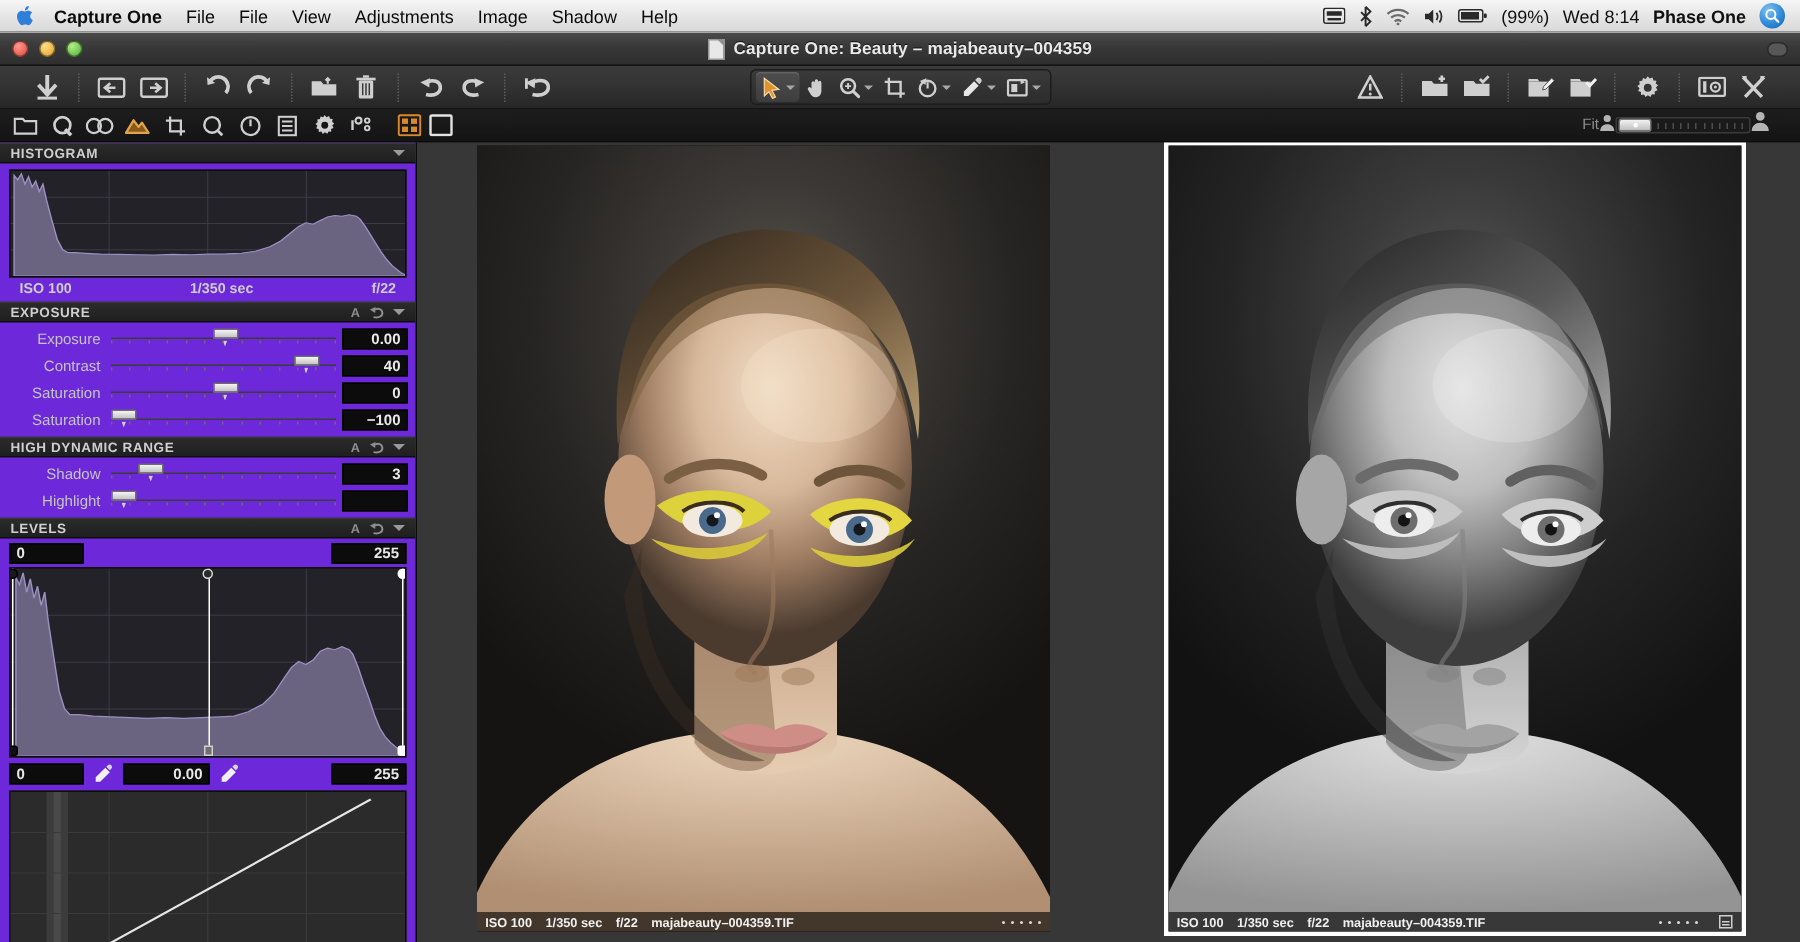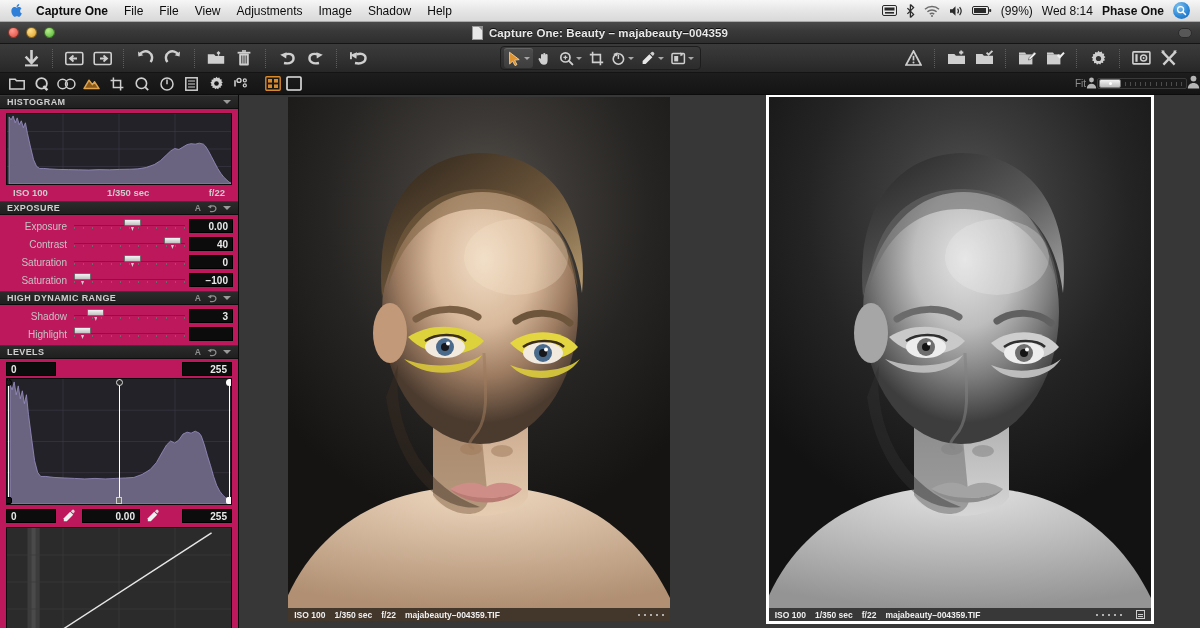"Fit" .tabstrip-right { padding-right: 0 -> 20px }
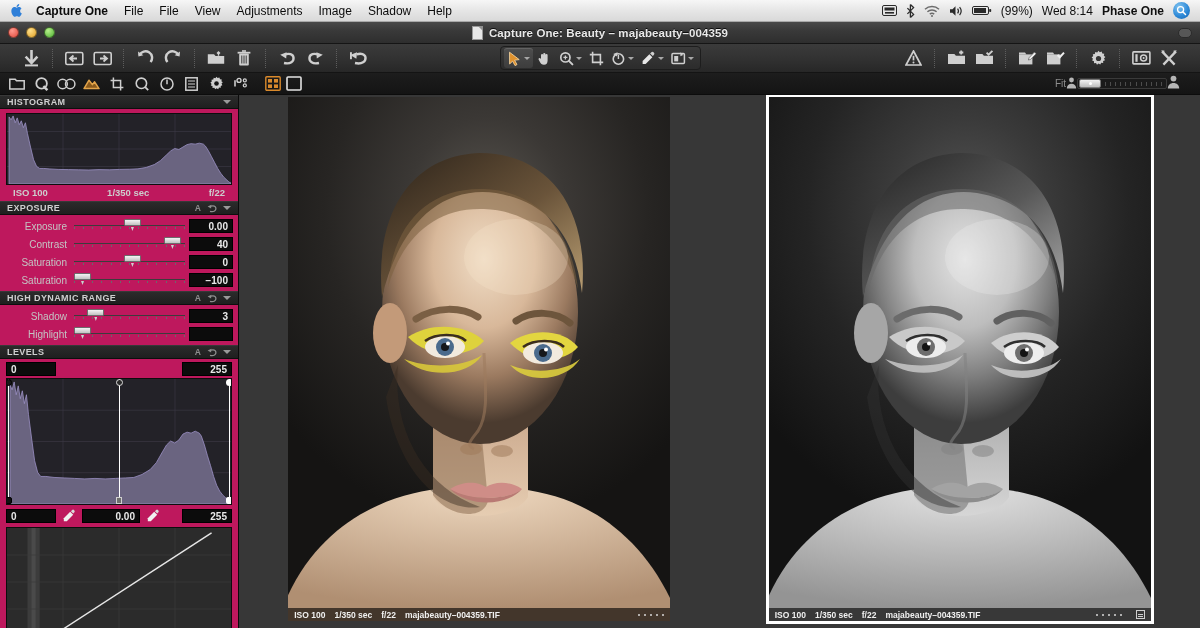"HISTOGRAM" .leftpanel { background: #be185d -> #6d28d9; width: 239px -> 278px }
